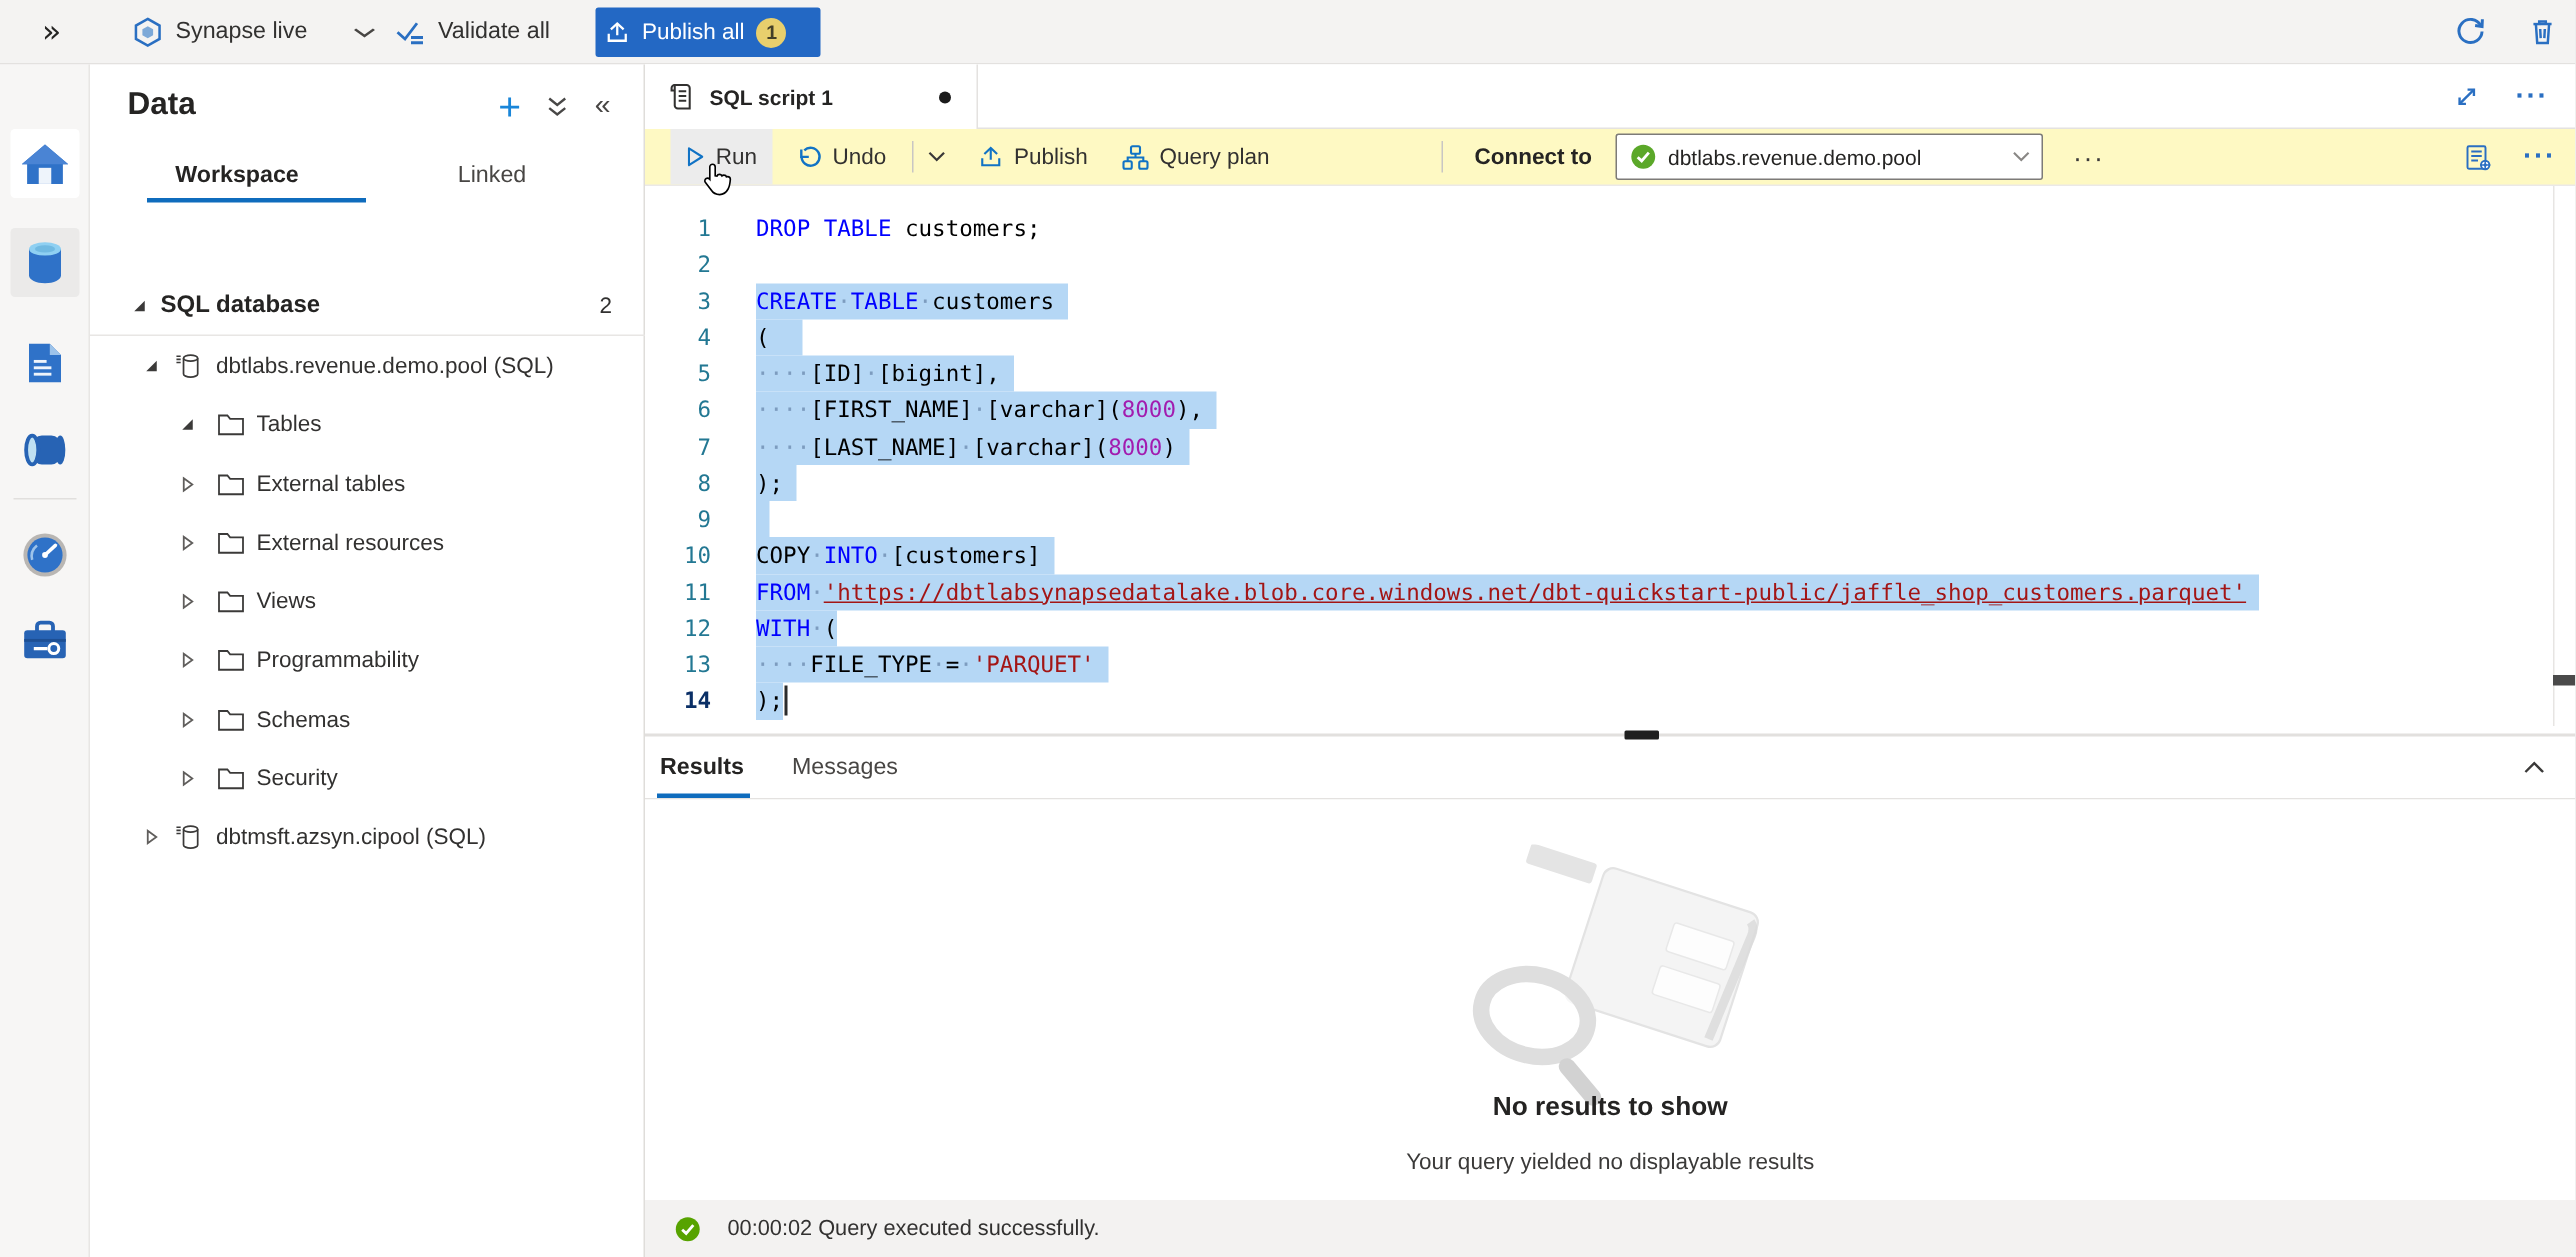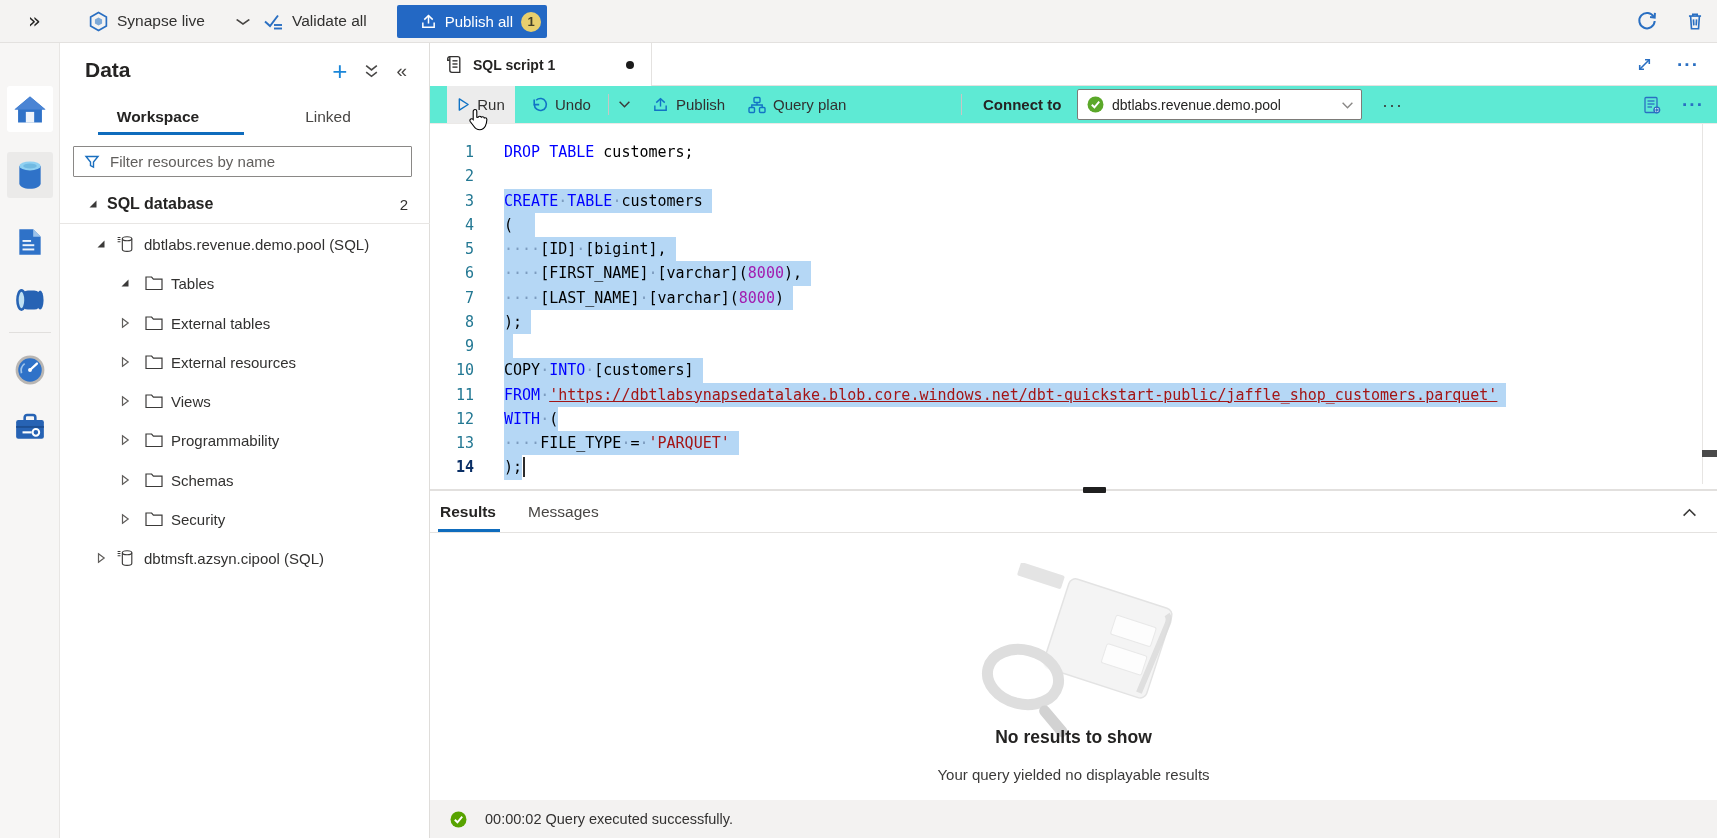"Publish all" .publish-btn { justify-content: flex-end -> flex-start }
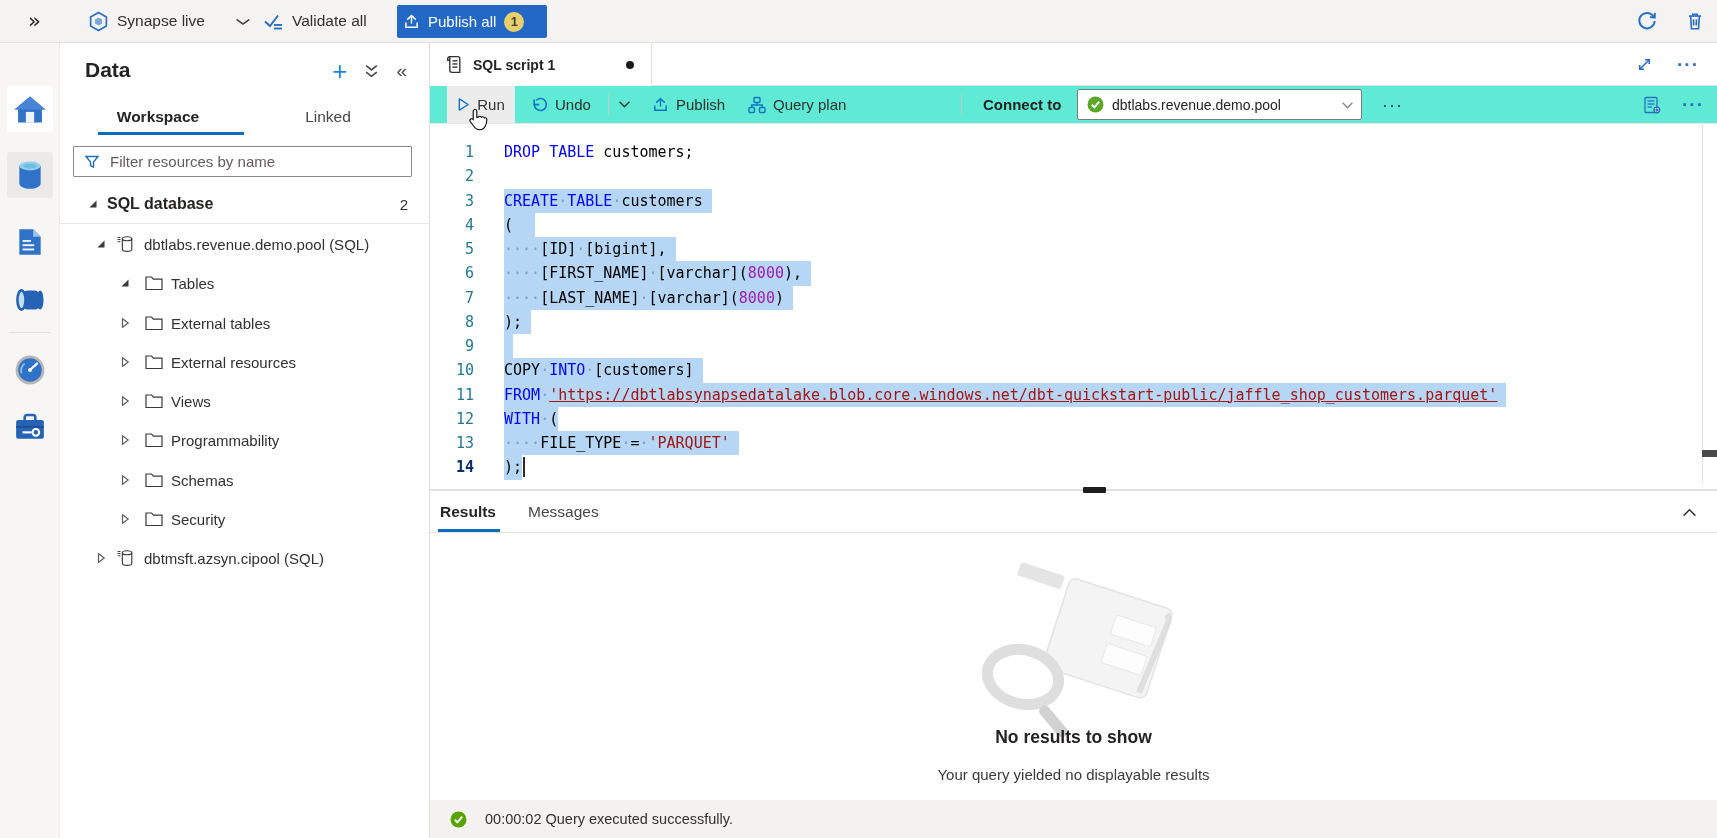"Run" .edtoolbar { background: #5eead4 -> #fef9c3 }
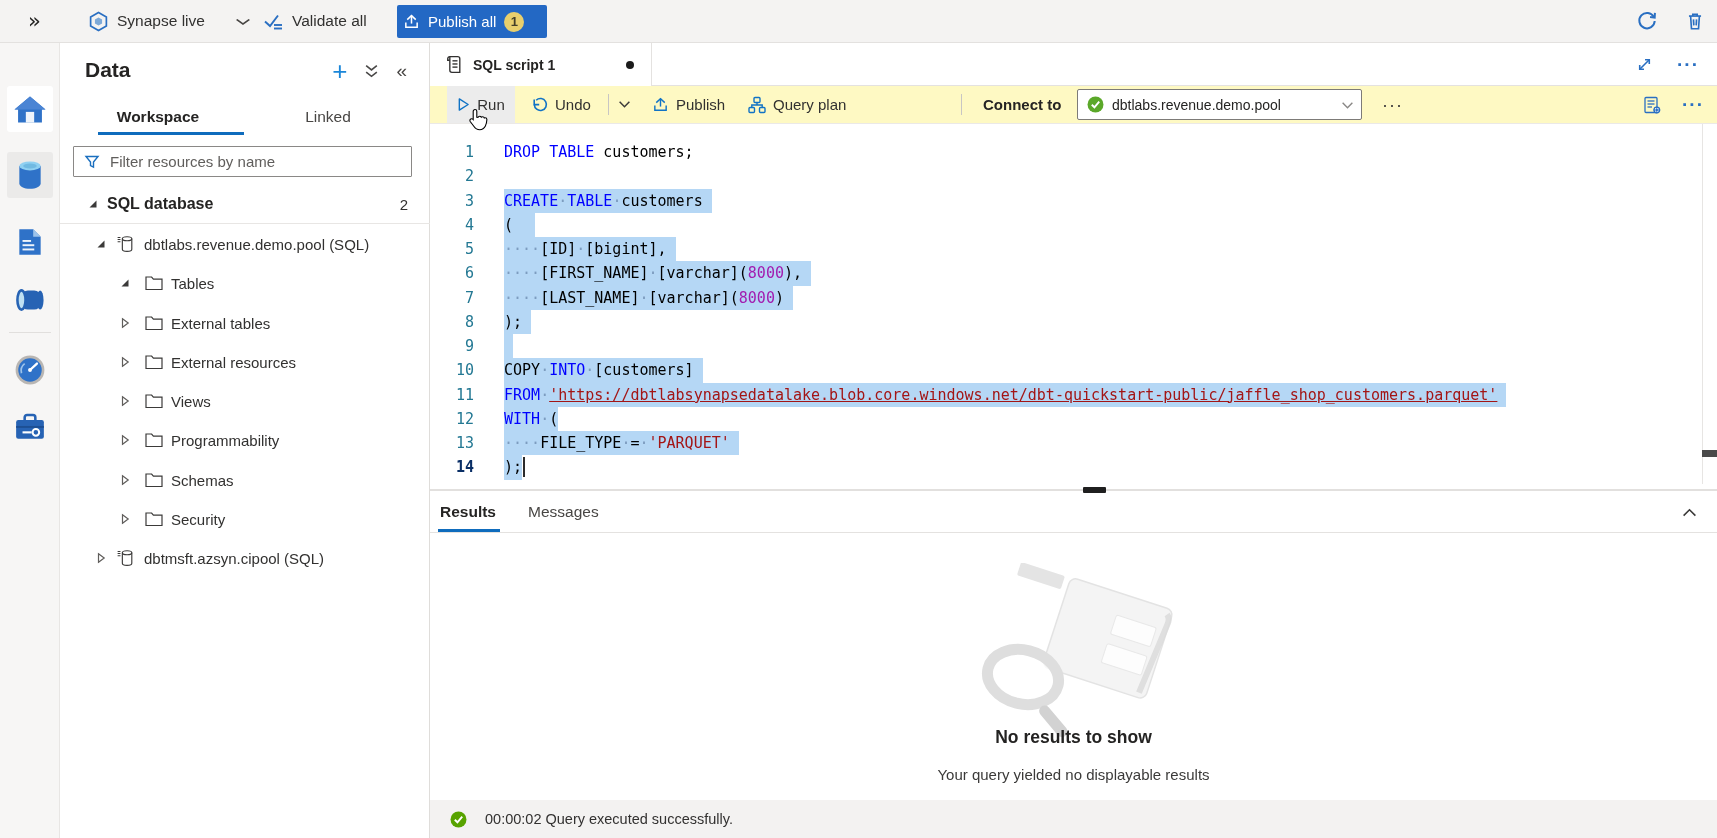"Filter resources by name" div.dp-filter { html: <div> <span> <svg> <path></path> </svg> </span> <input> </div> -> none }
